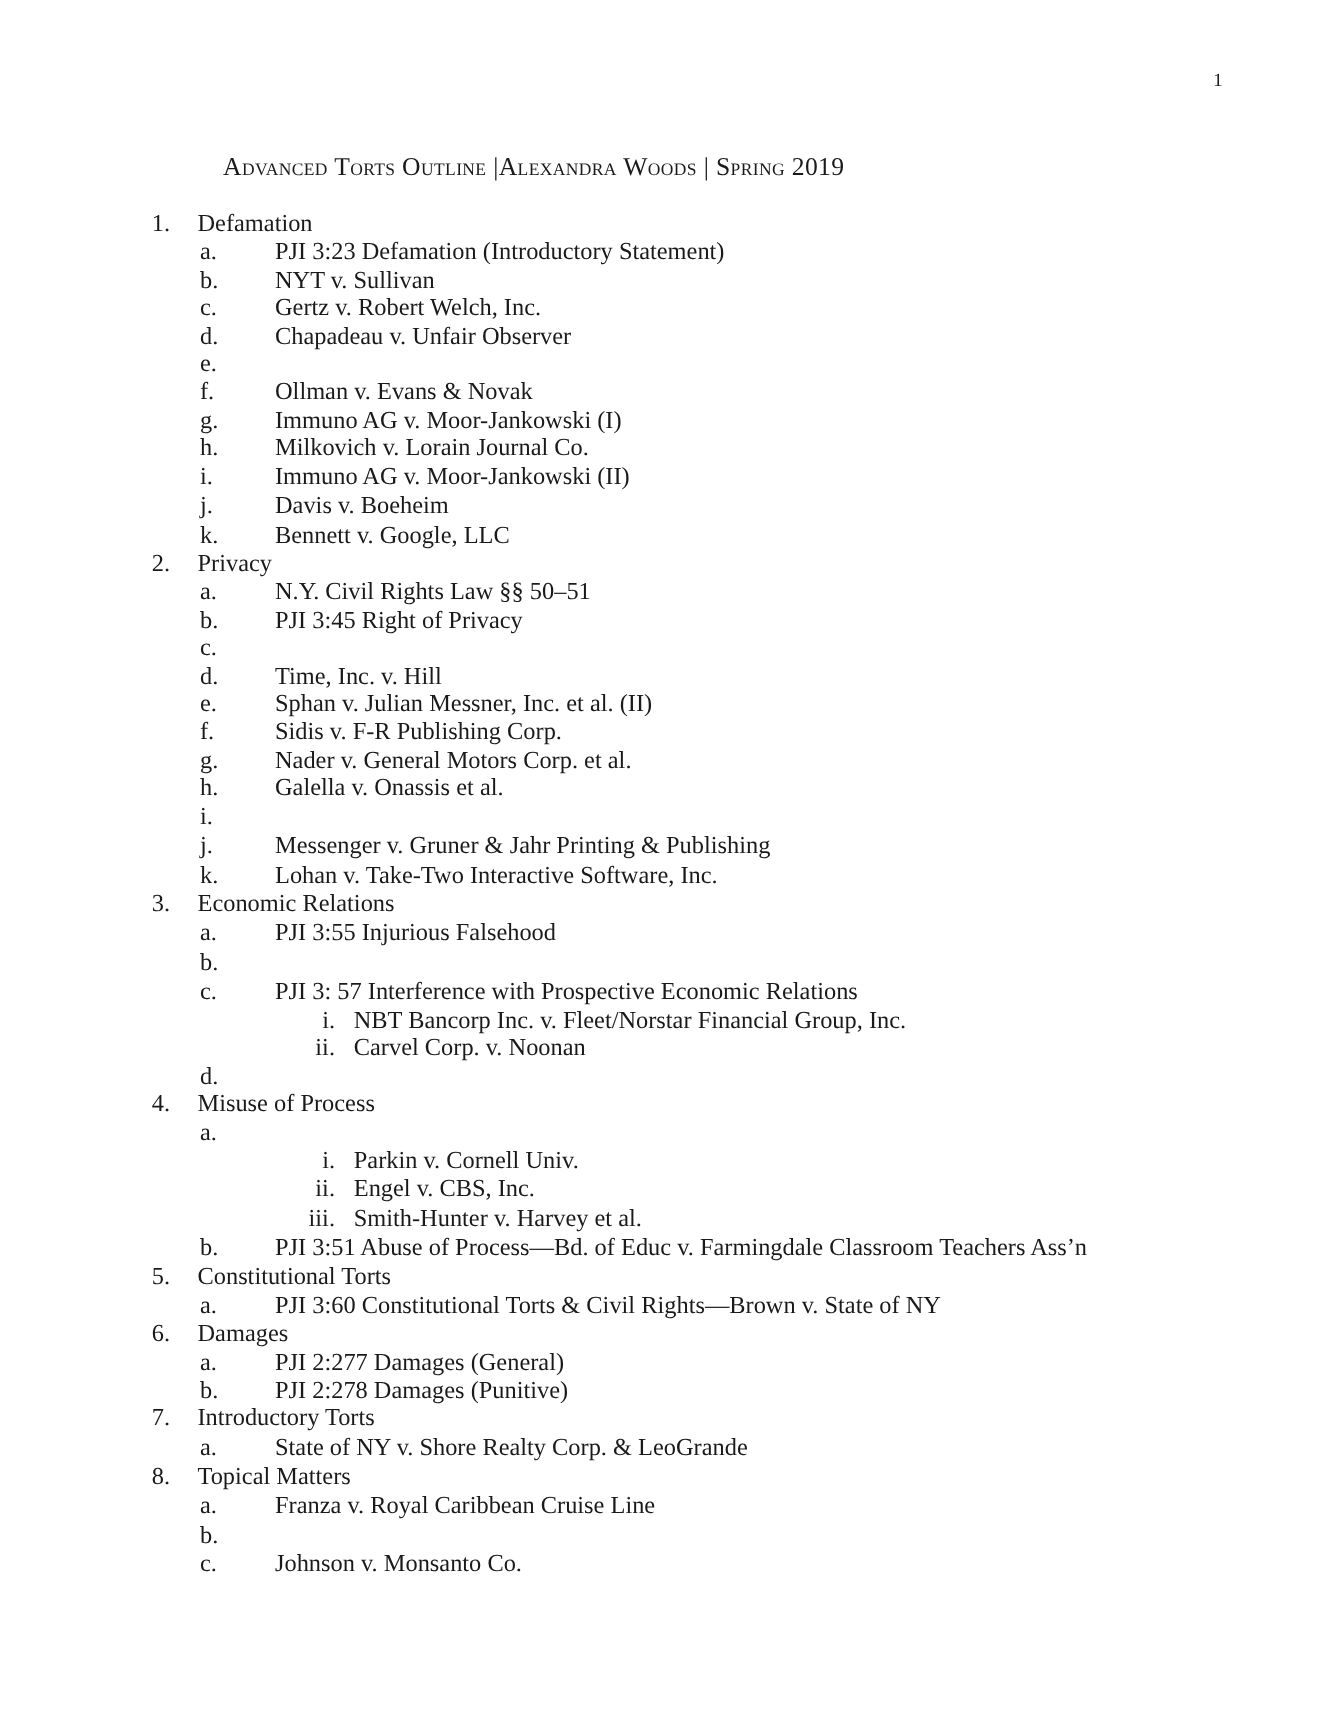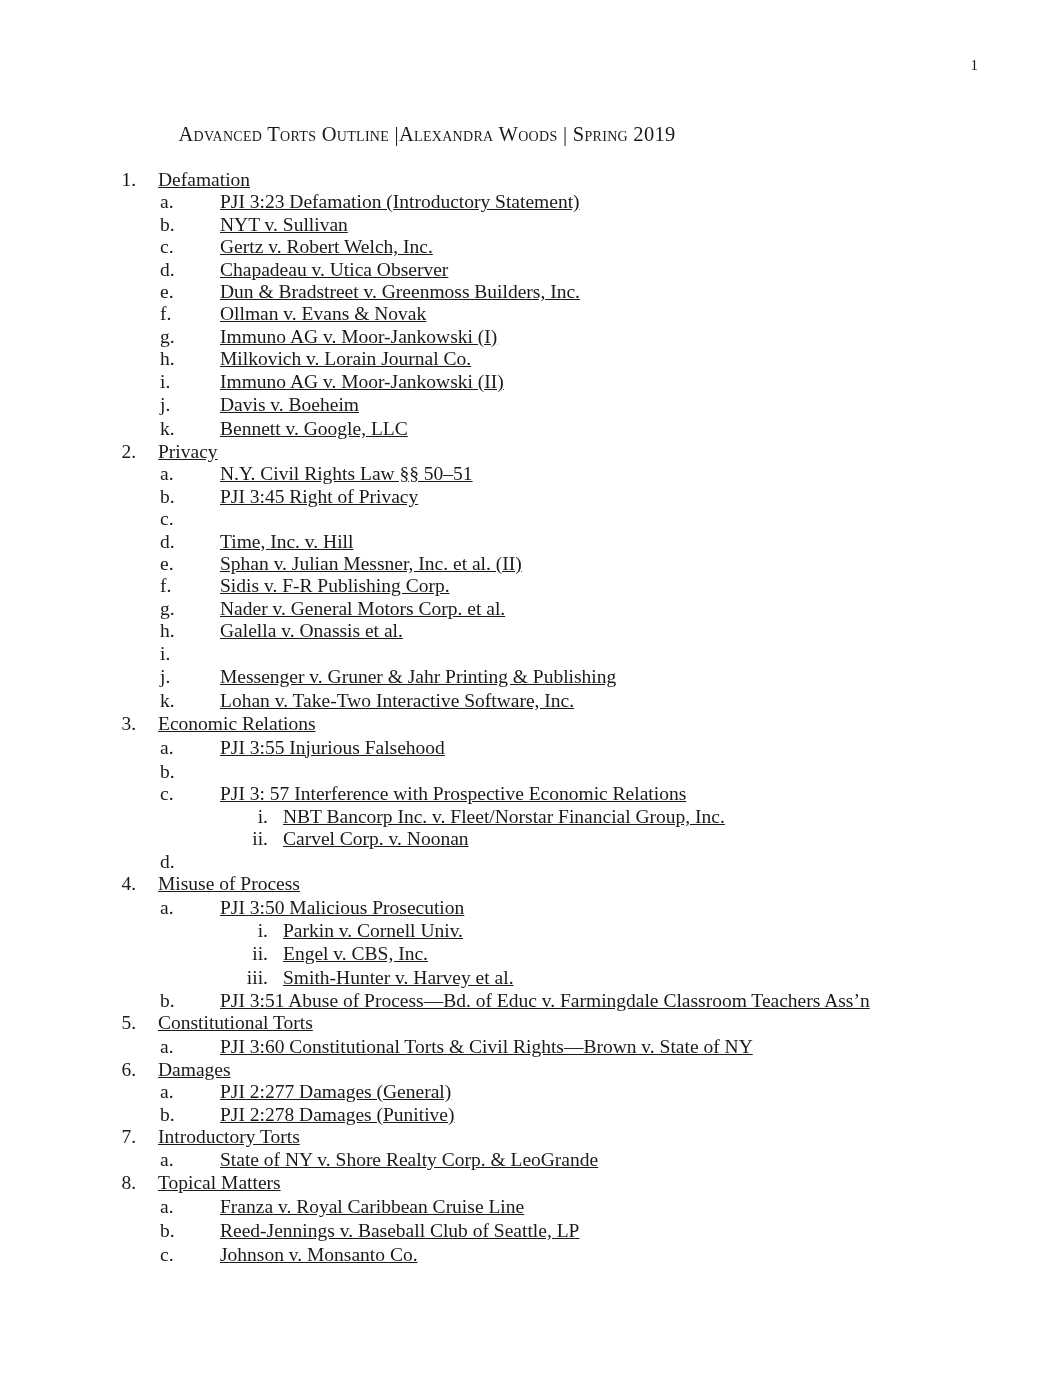"Defamation" .txt { text-decoration: underline -> none }
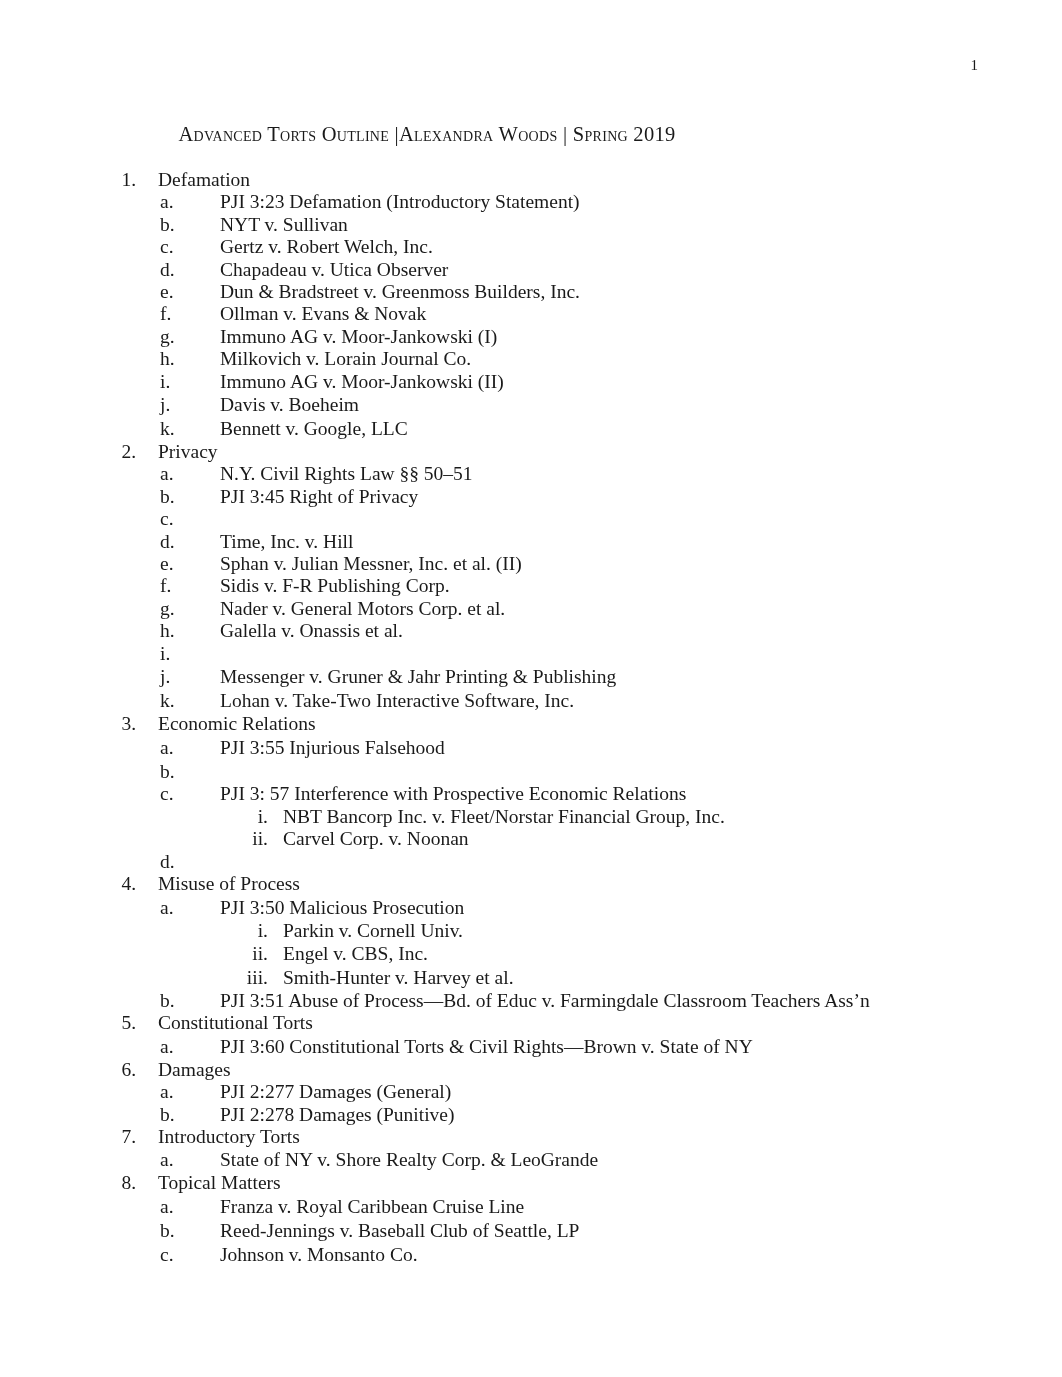"Chapadeau v. Utica Observer" span.txt { text: Utica -> Unfair }
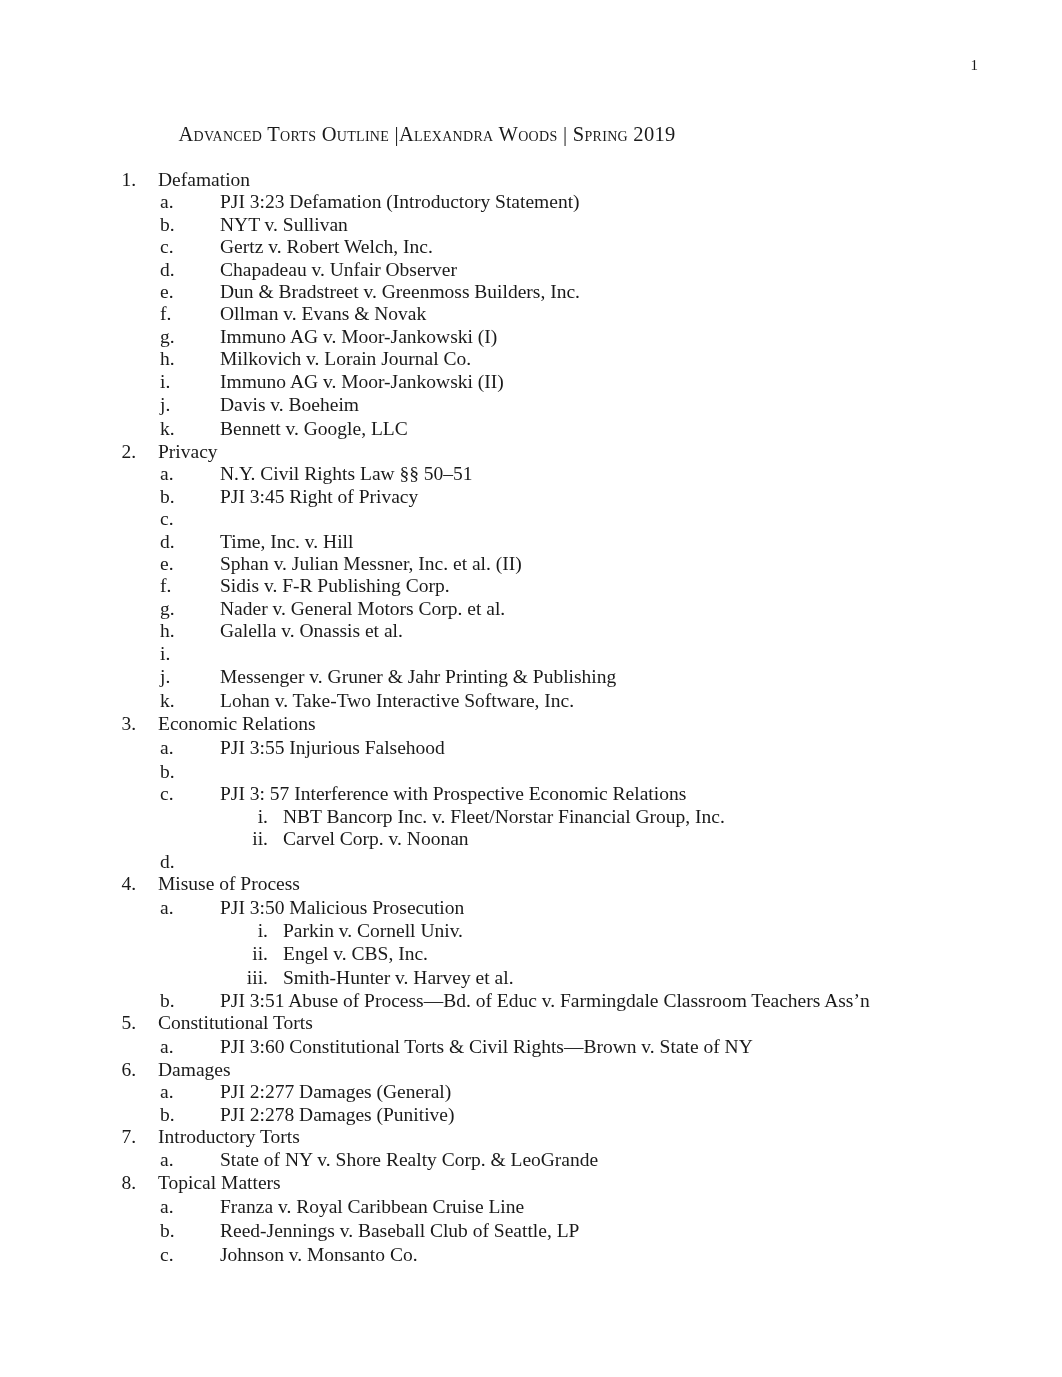"Dun & Bradstreet v. Greenmoss" span.txt { html: <span>Dun &amp; Bradstreet v. Greenmoss Builders, Inc.</span> -> none }
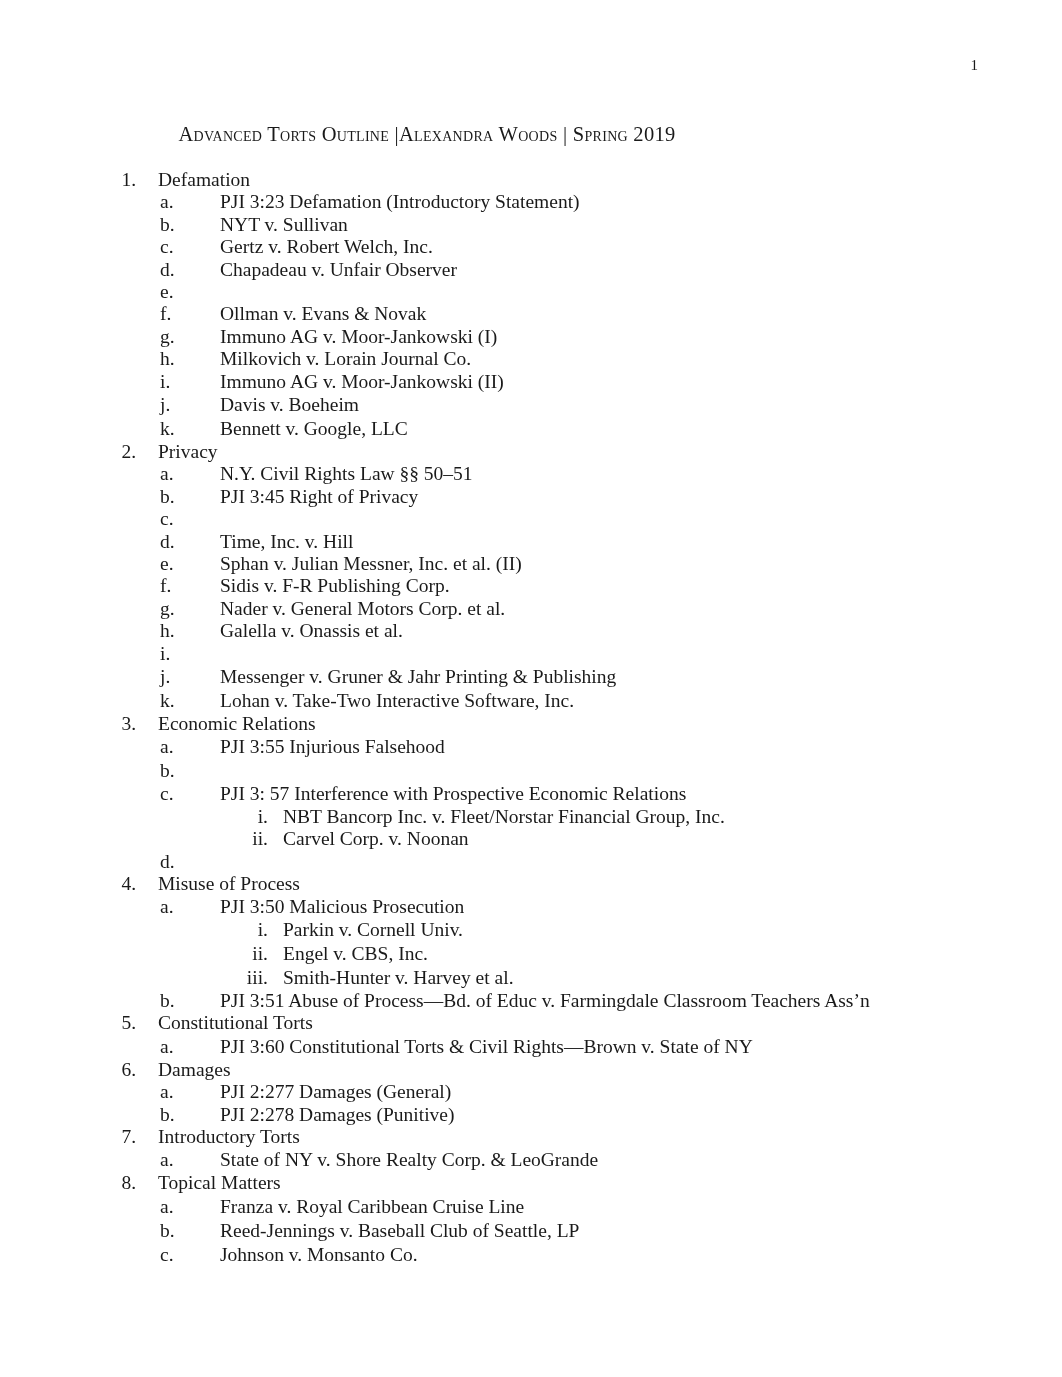"PJI 3:50 Malicious Prosecution" span.txt { html: <span>PJI 3:50 Malicious Prosecution</span> -> none }
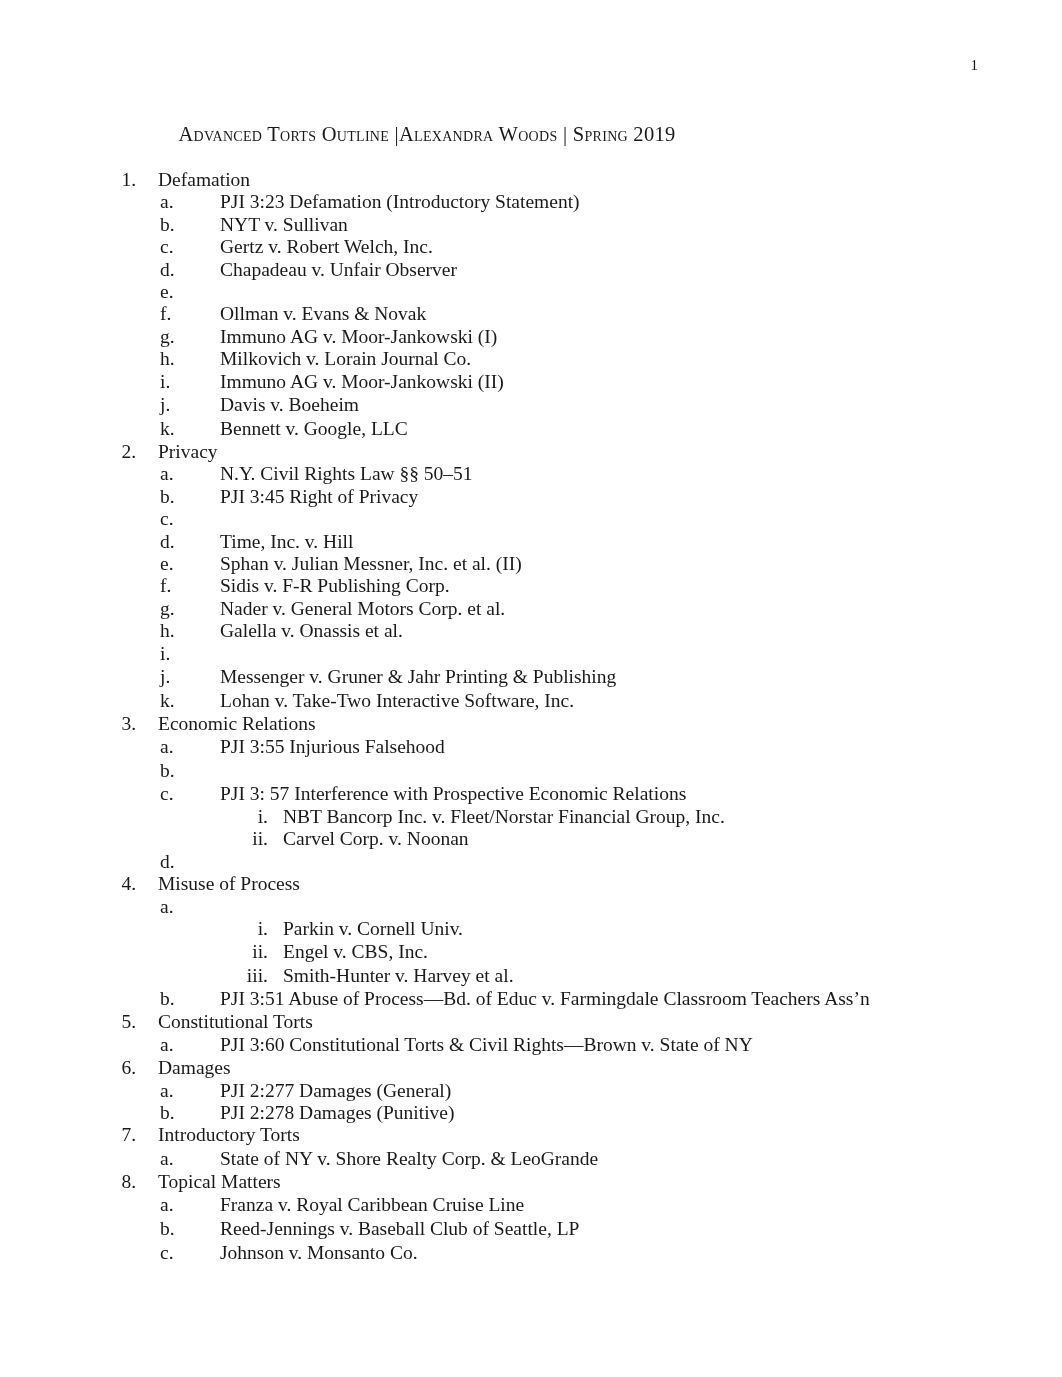"Reed-Jennings v. Baseball Club of" span.txt { html: <span>Reed-Jennings v. Baseball Club of Seattle, LP</span> -> none }
